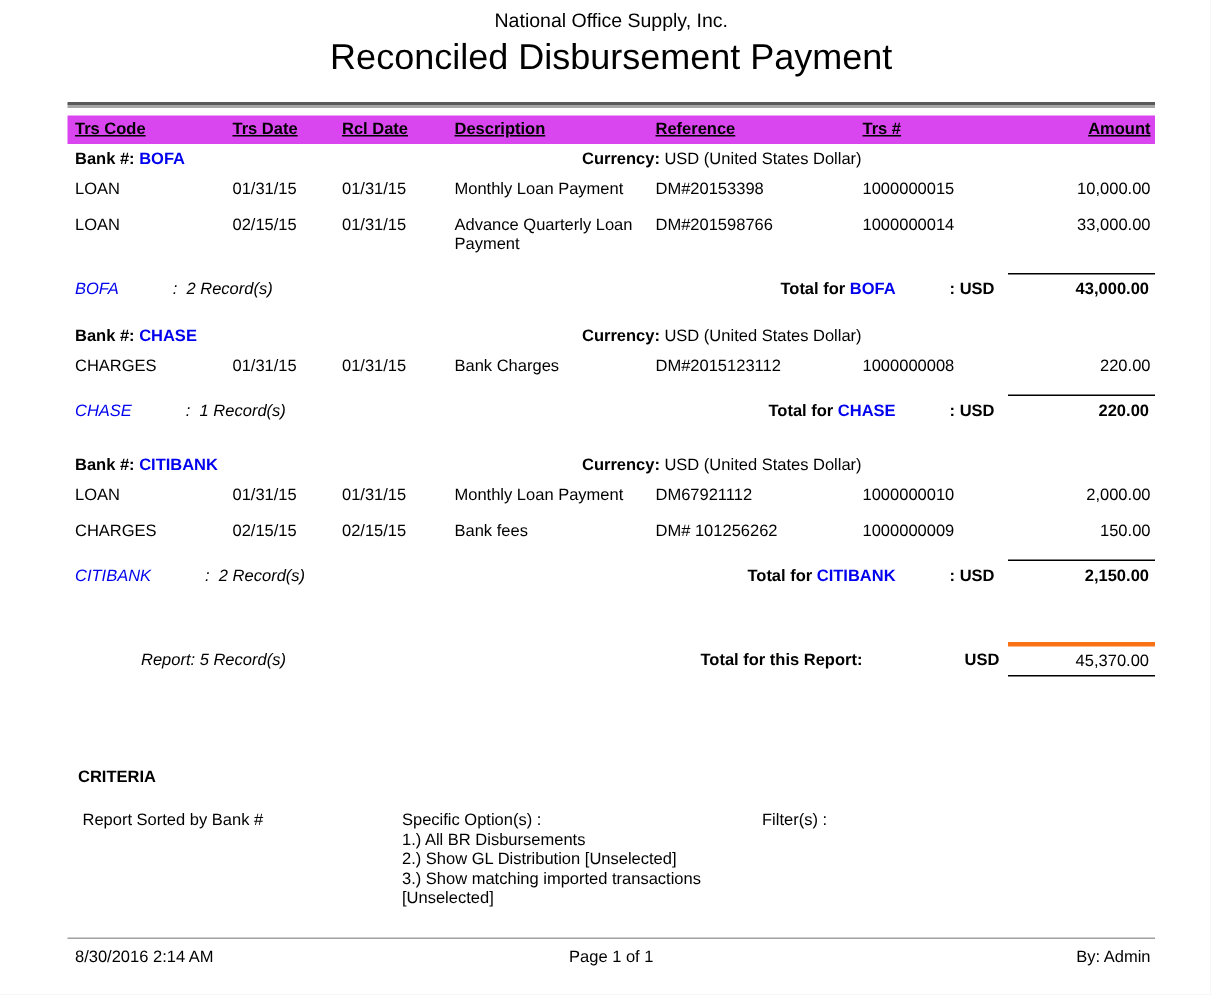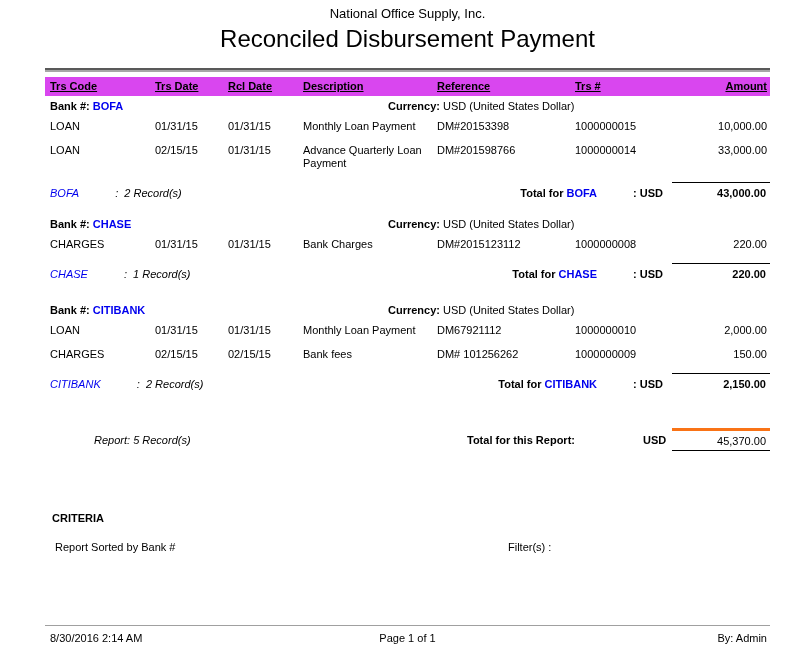"Specific Option(s) :" div.abs { html: none -> <div> <div>Specific Option(s) :</div> <div>1.) All BR Disbursements</div> <div>2.) Show GL Distribution [Unselected]</div> <div>3.) Show matching imported transactions [Unselected]</div> </div> }
